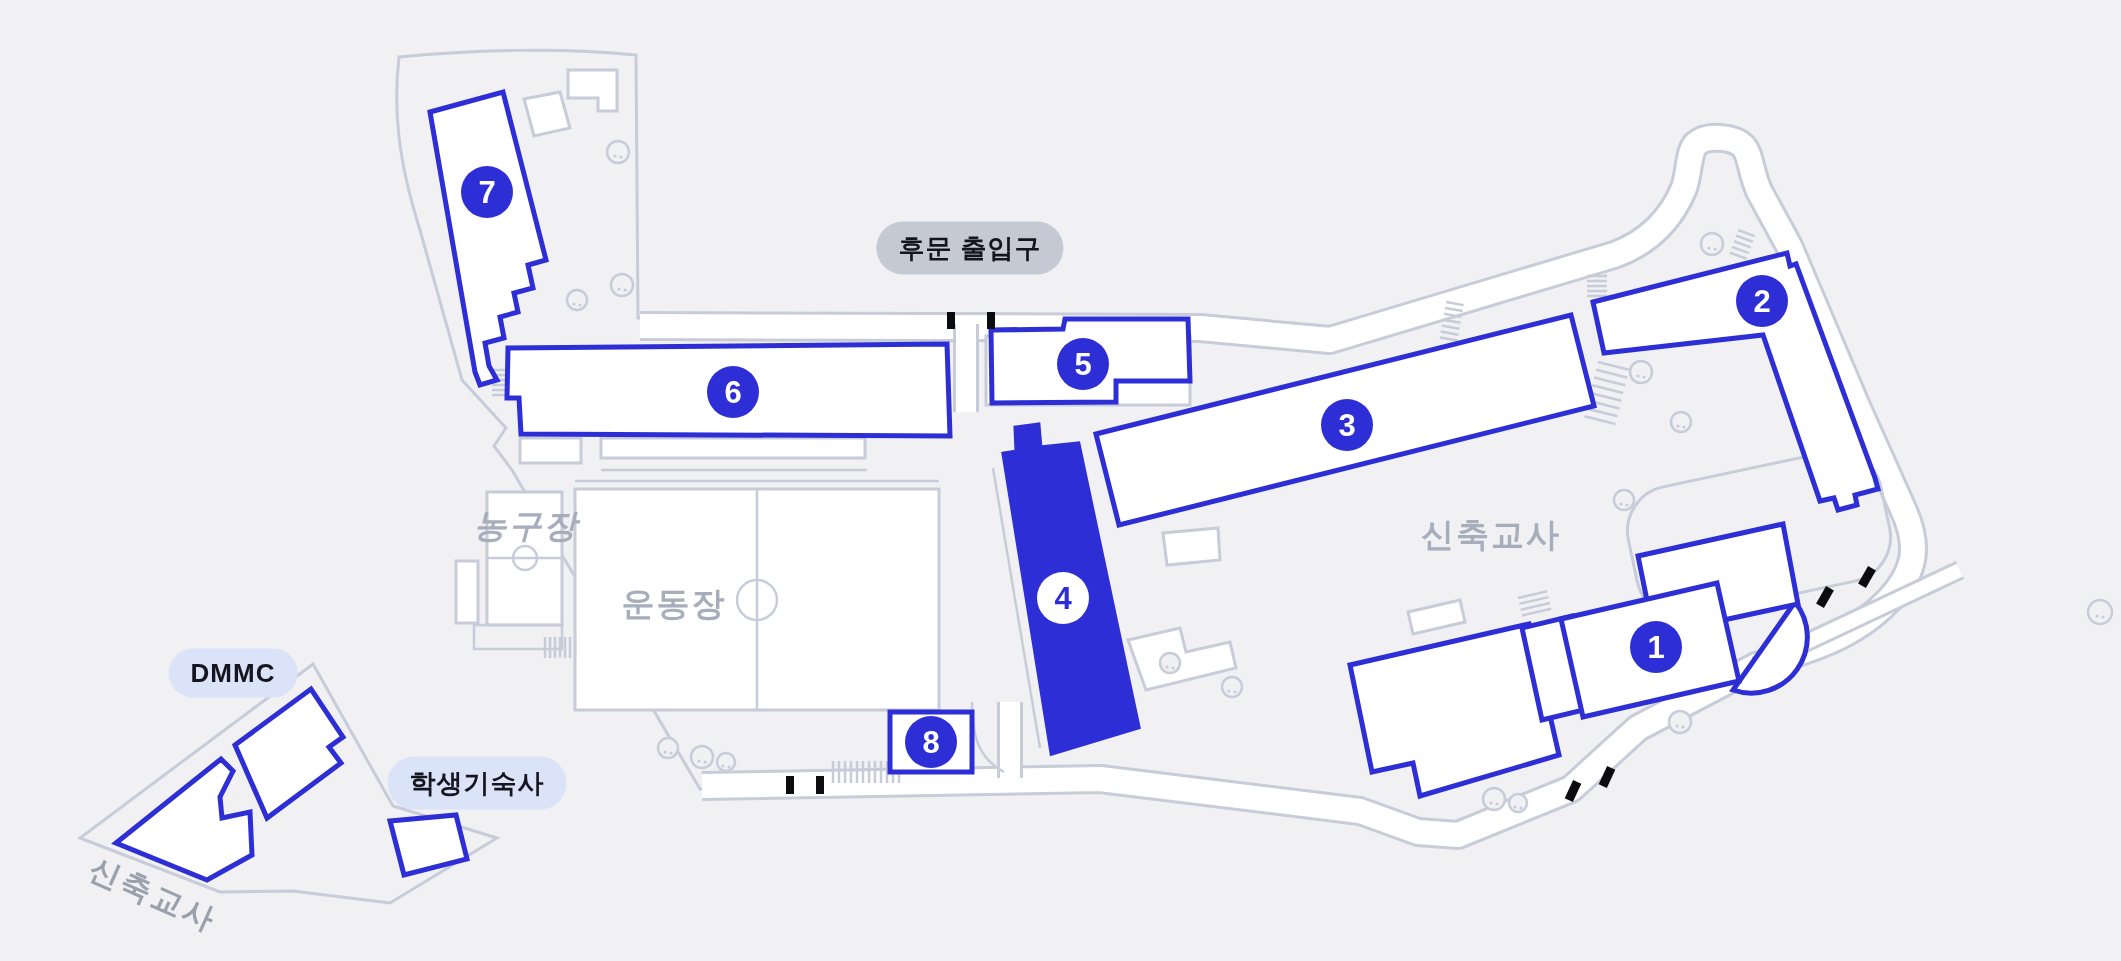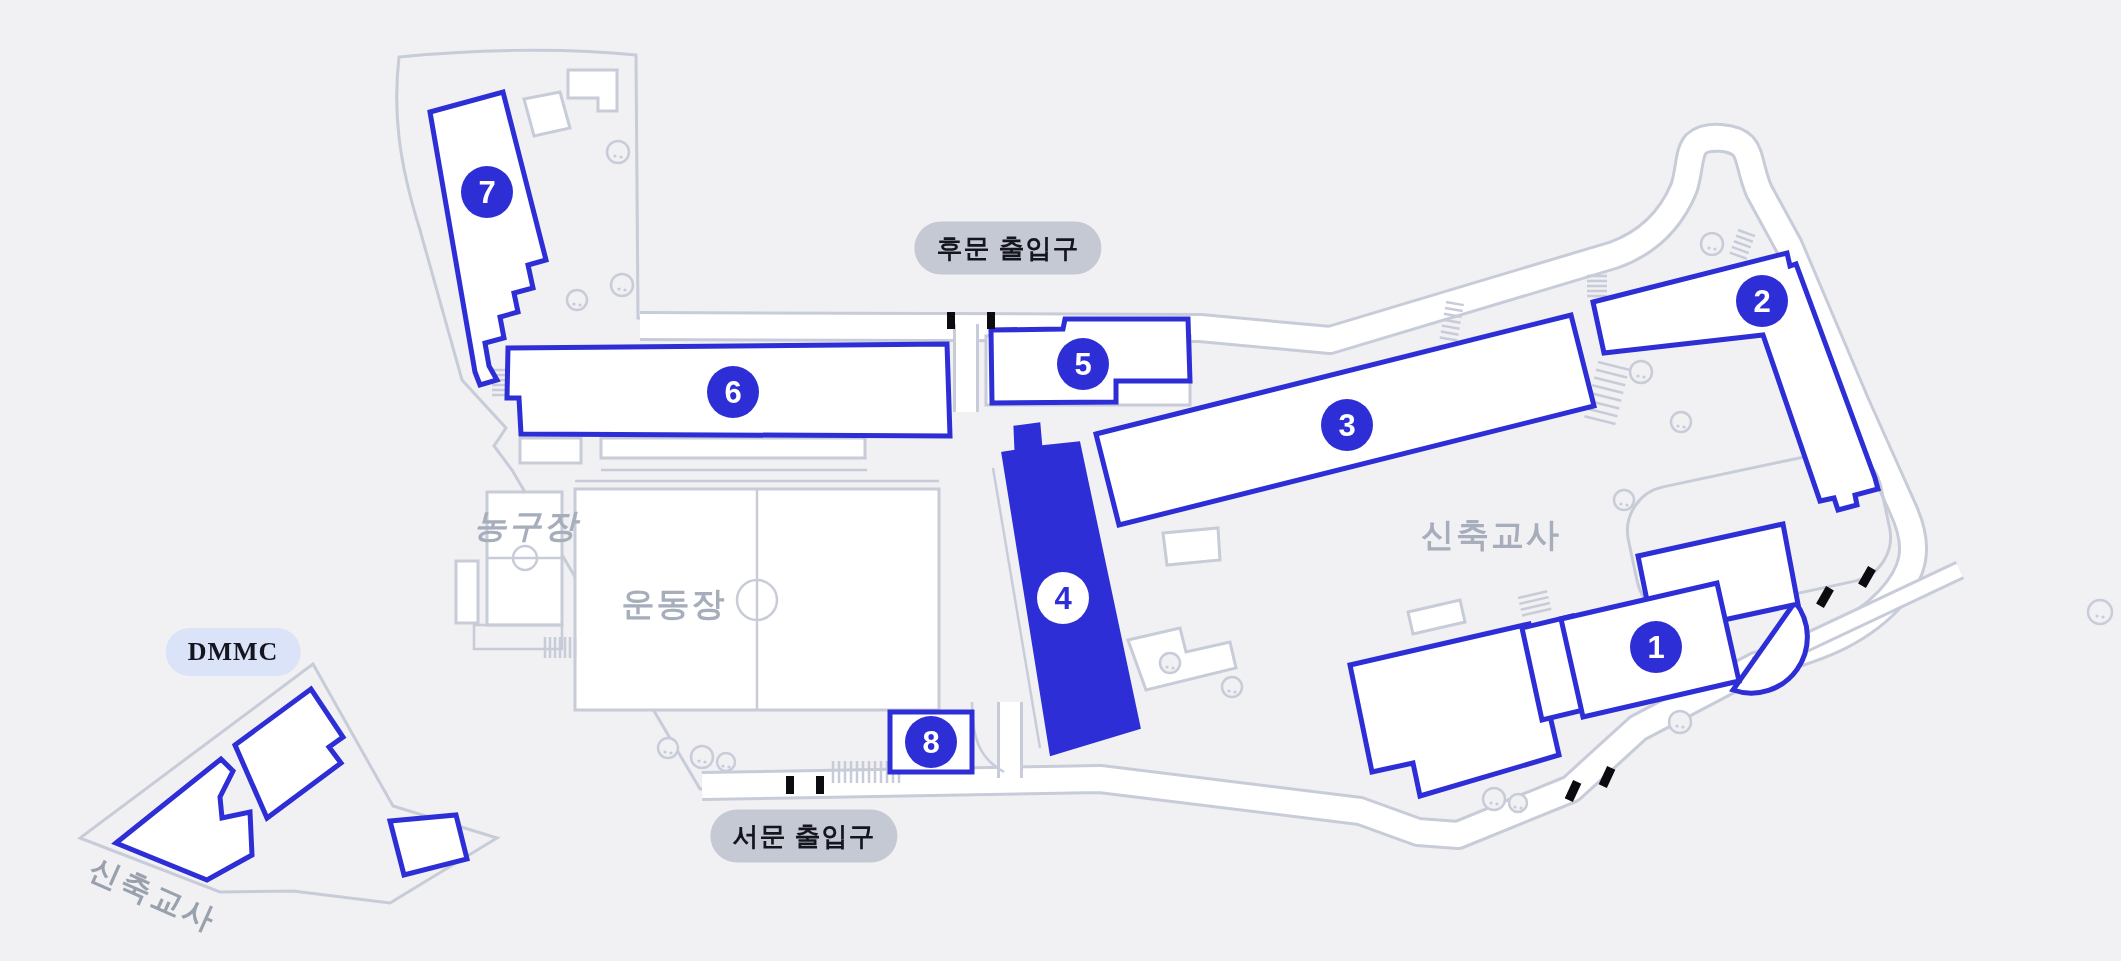"후문 출입구" div.pill { left: 1008px -> 970px }
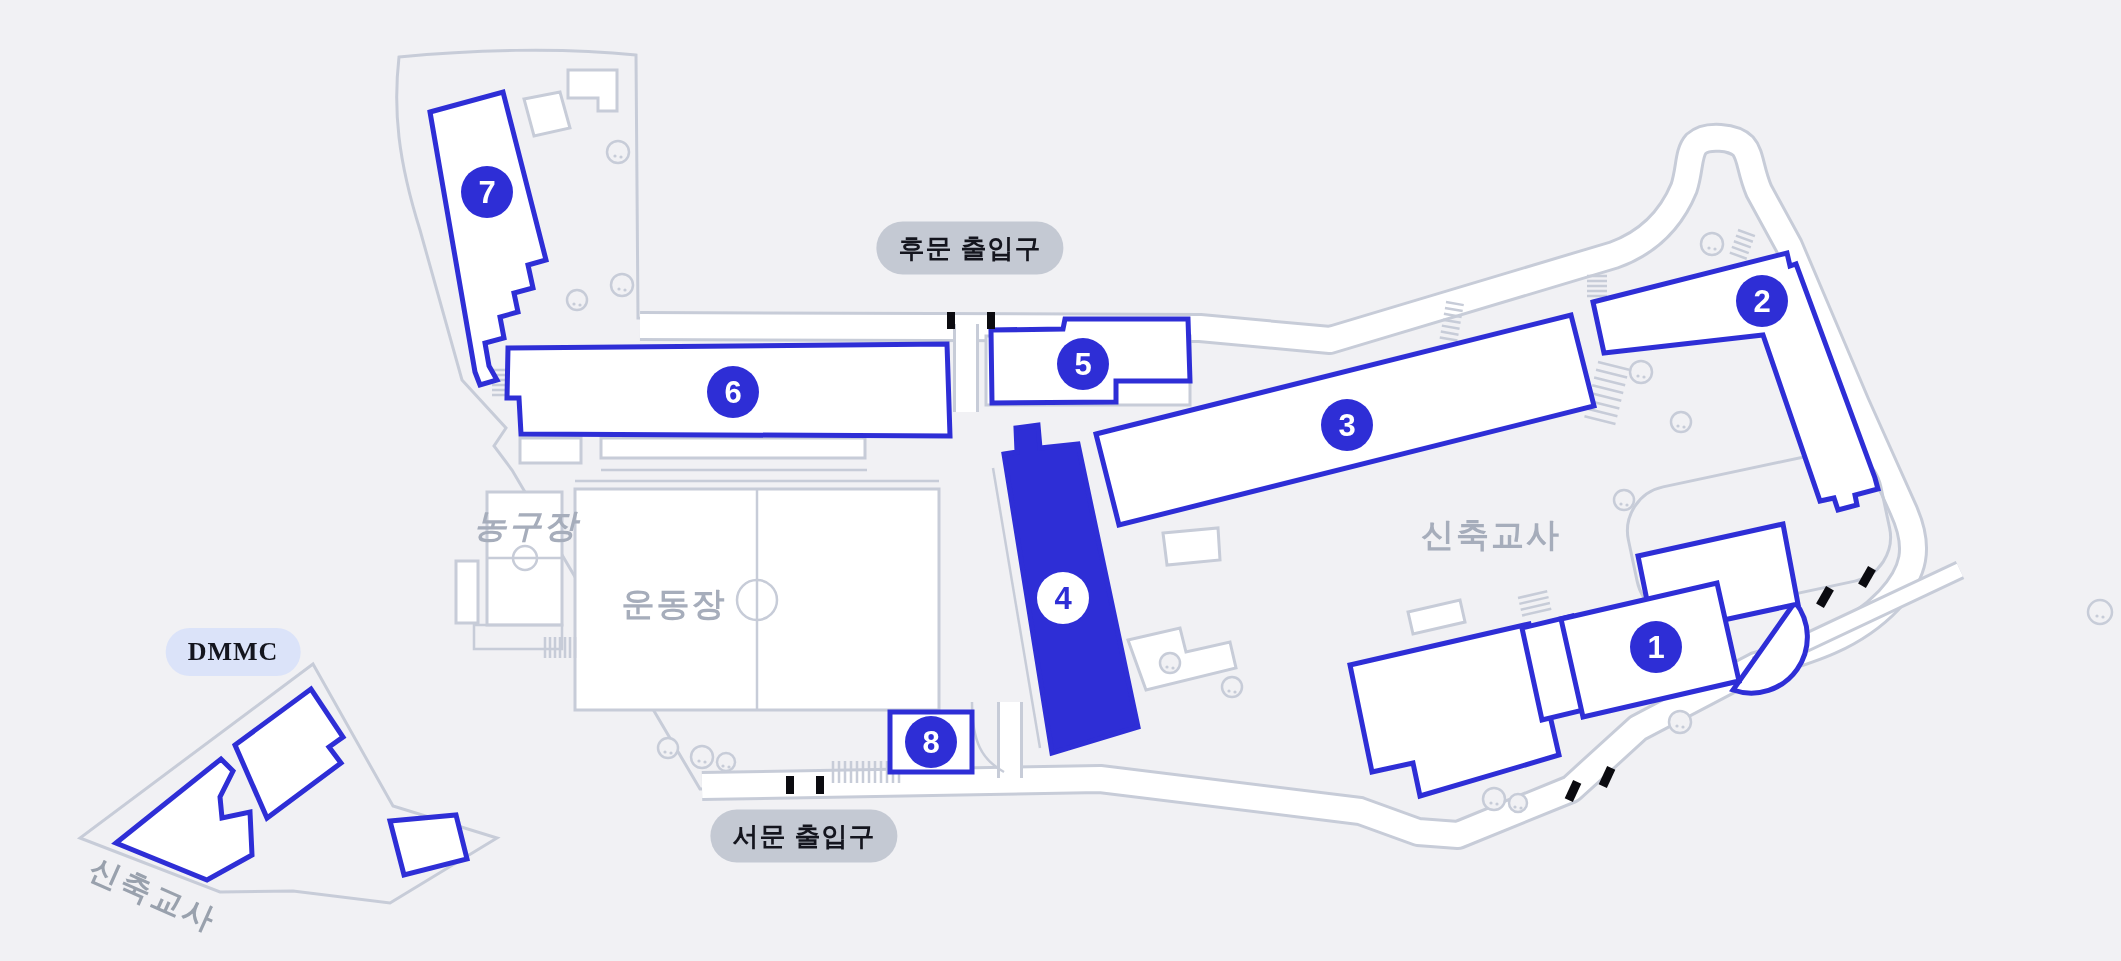"DMMC" div.pill { font-family: Liberation Serif, serif -> none; top: 652px -> 673px }
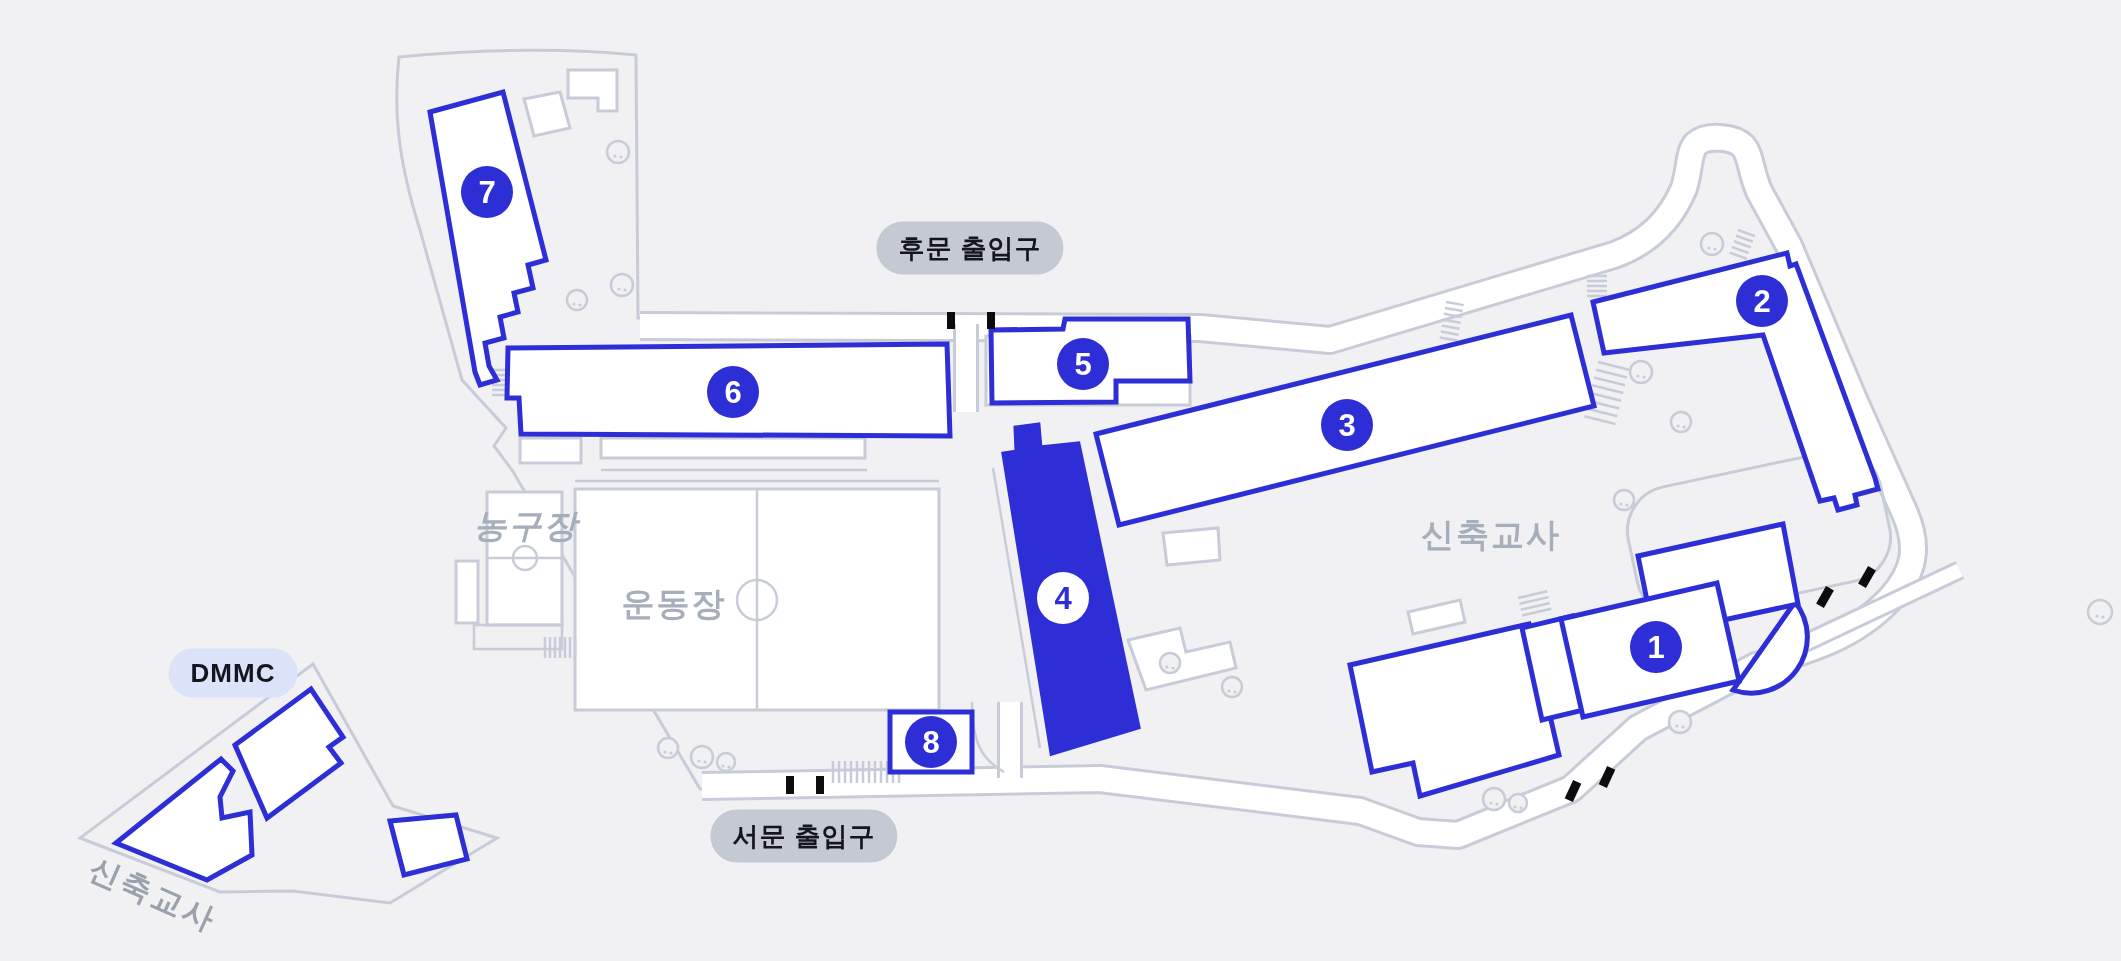"학생기숙사" div.pill { html: none -> <div>학생기숙사</div> }
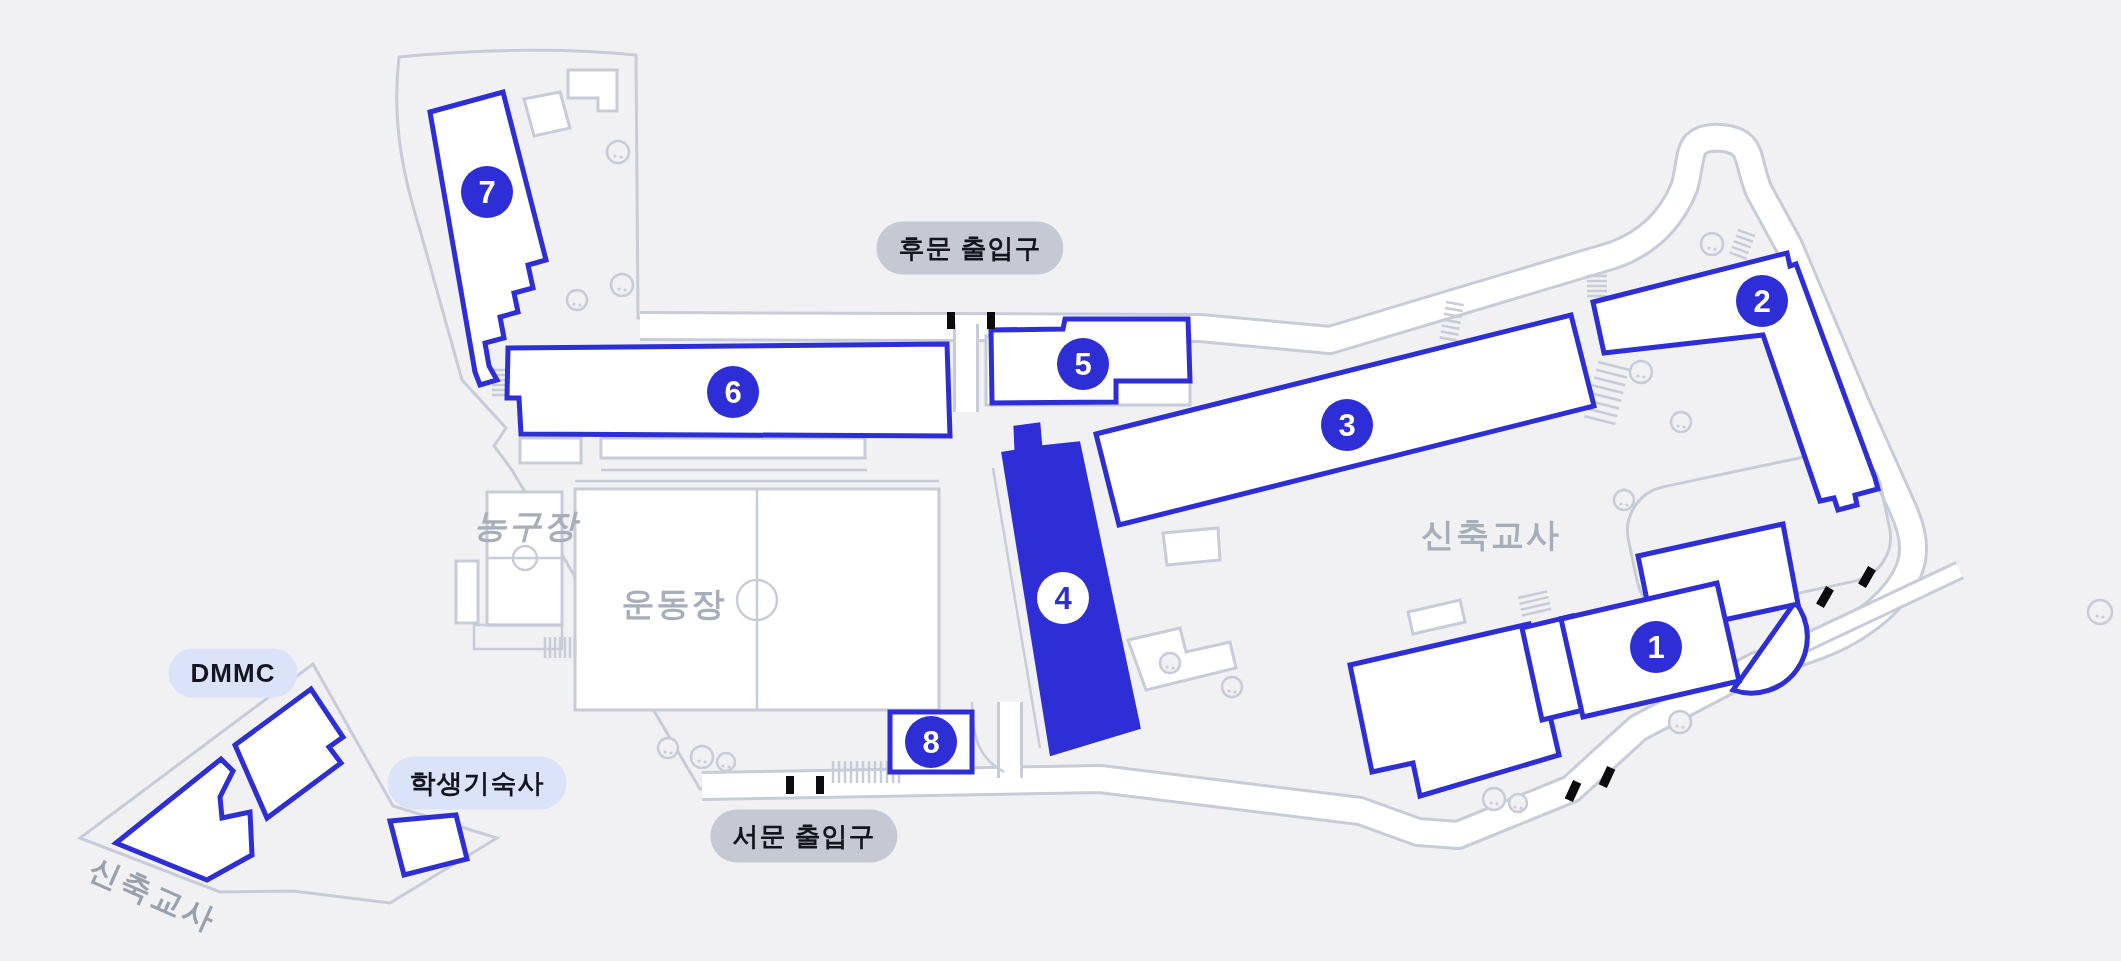"서문 출입구" div.pill { html: <div>서문 출입구</div> -> none }
